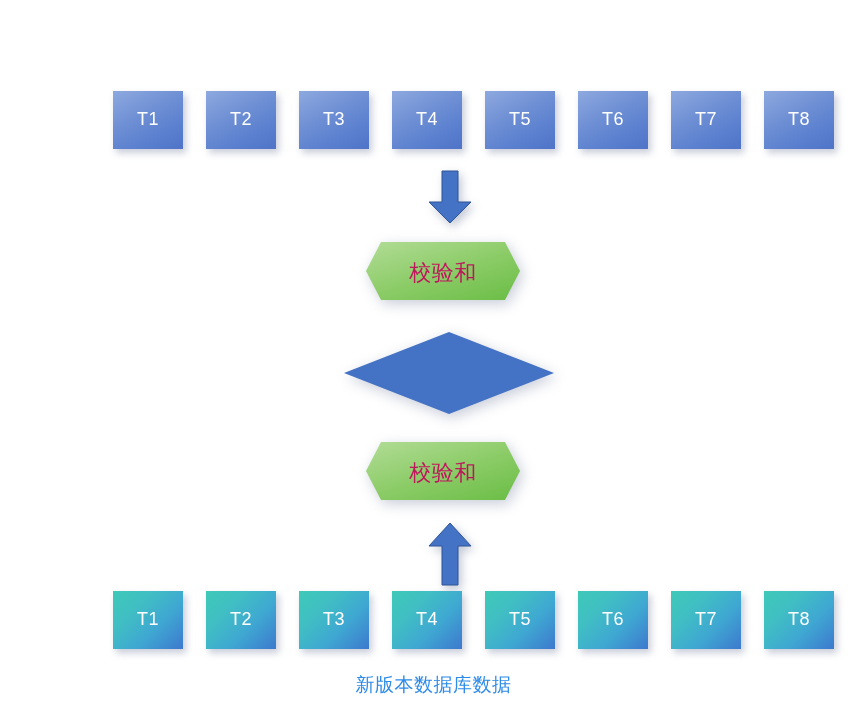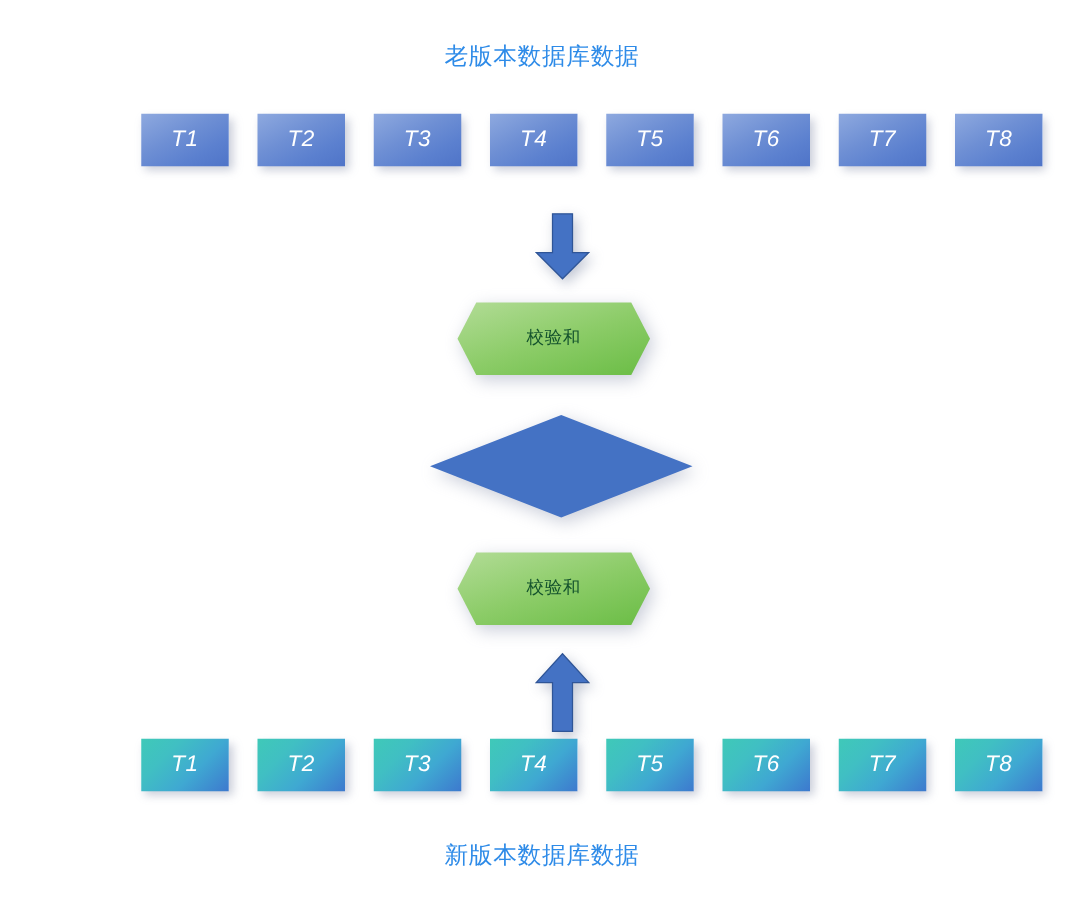"老版本数据库数据" div.caption { html: <div>老版本数据库数据</div> -> none }
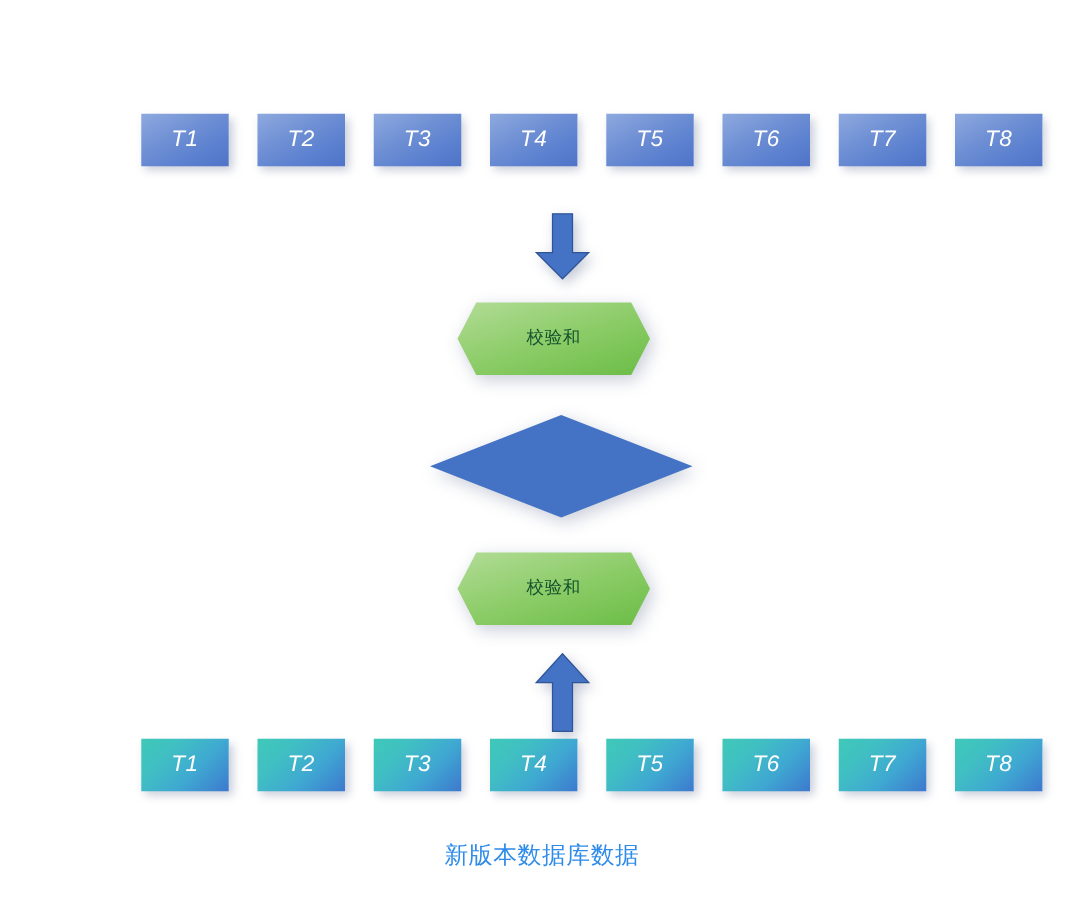"T1" .box { font-style: italic -> none; height: 42px -> 58px }
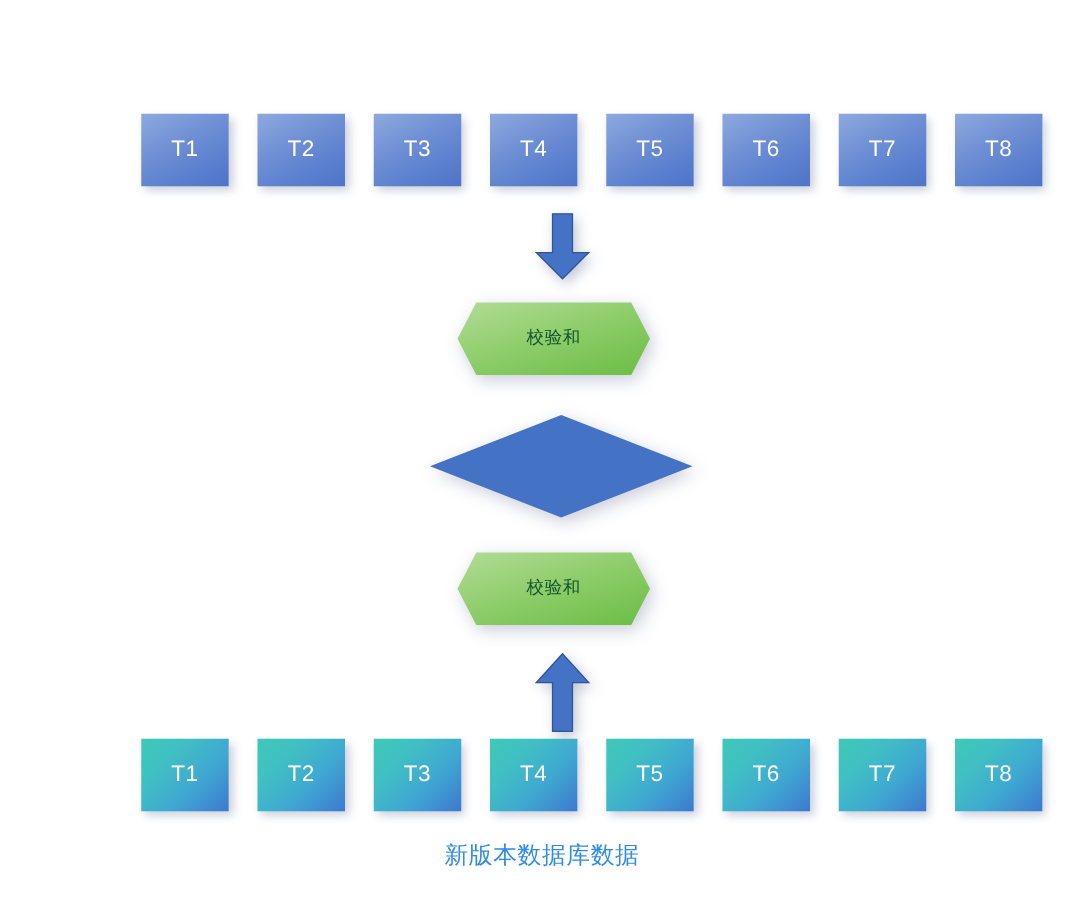"校验和" .shape-label { color: #14532d -> #be185d; font-size: 14px -> 22px }
